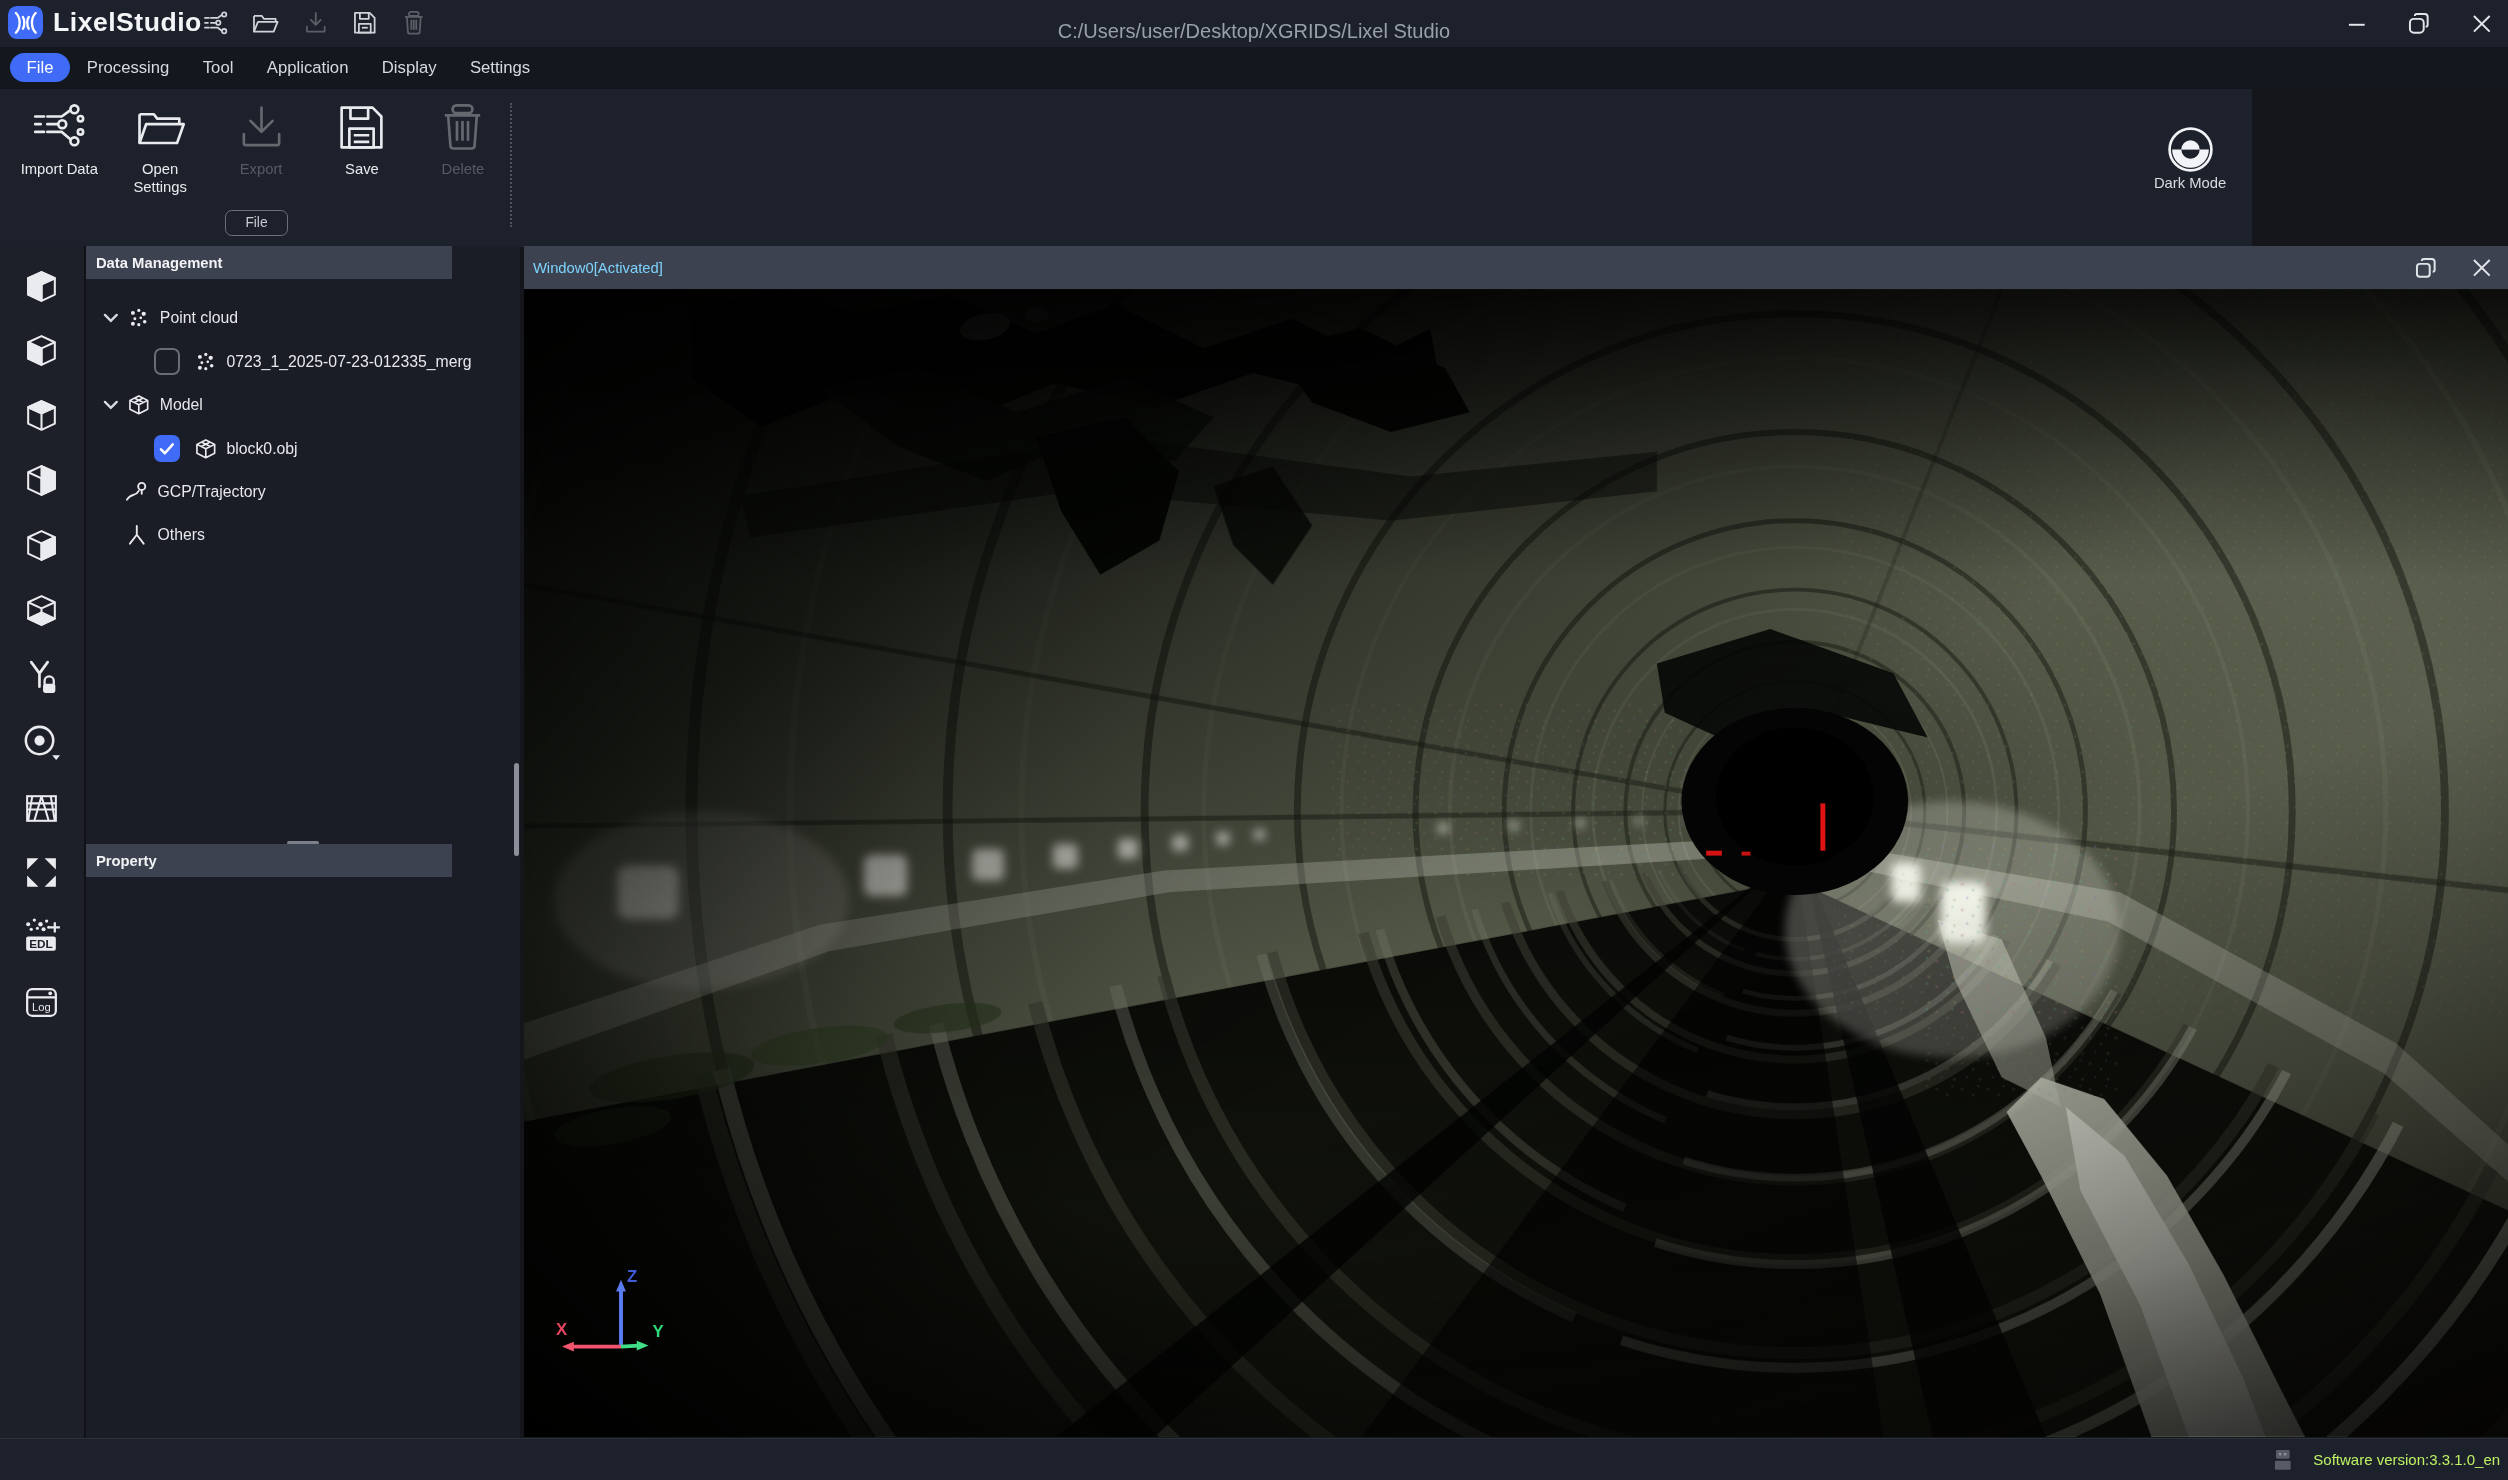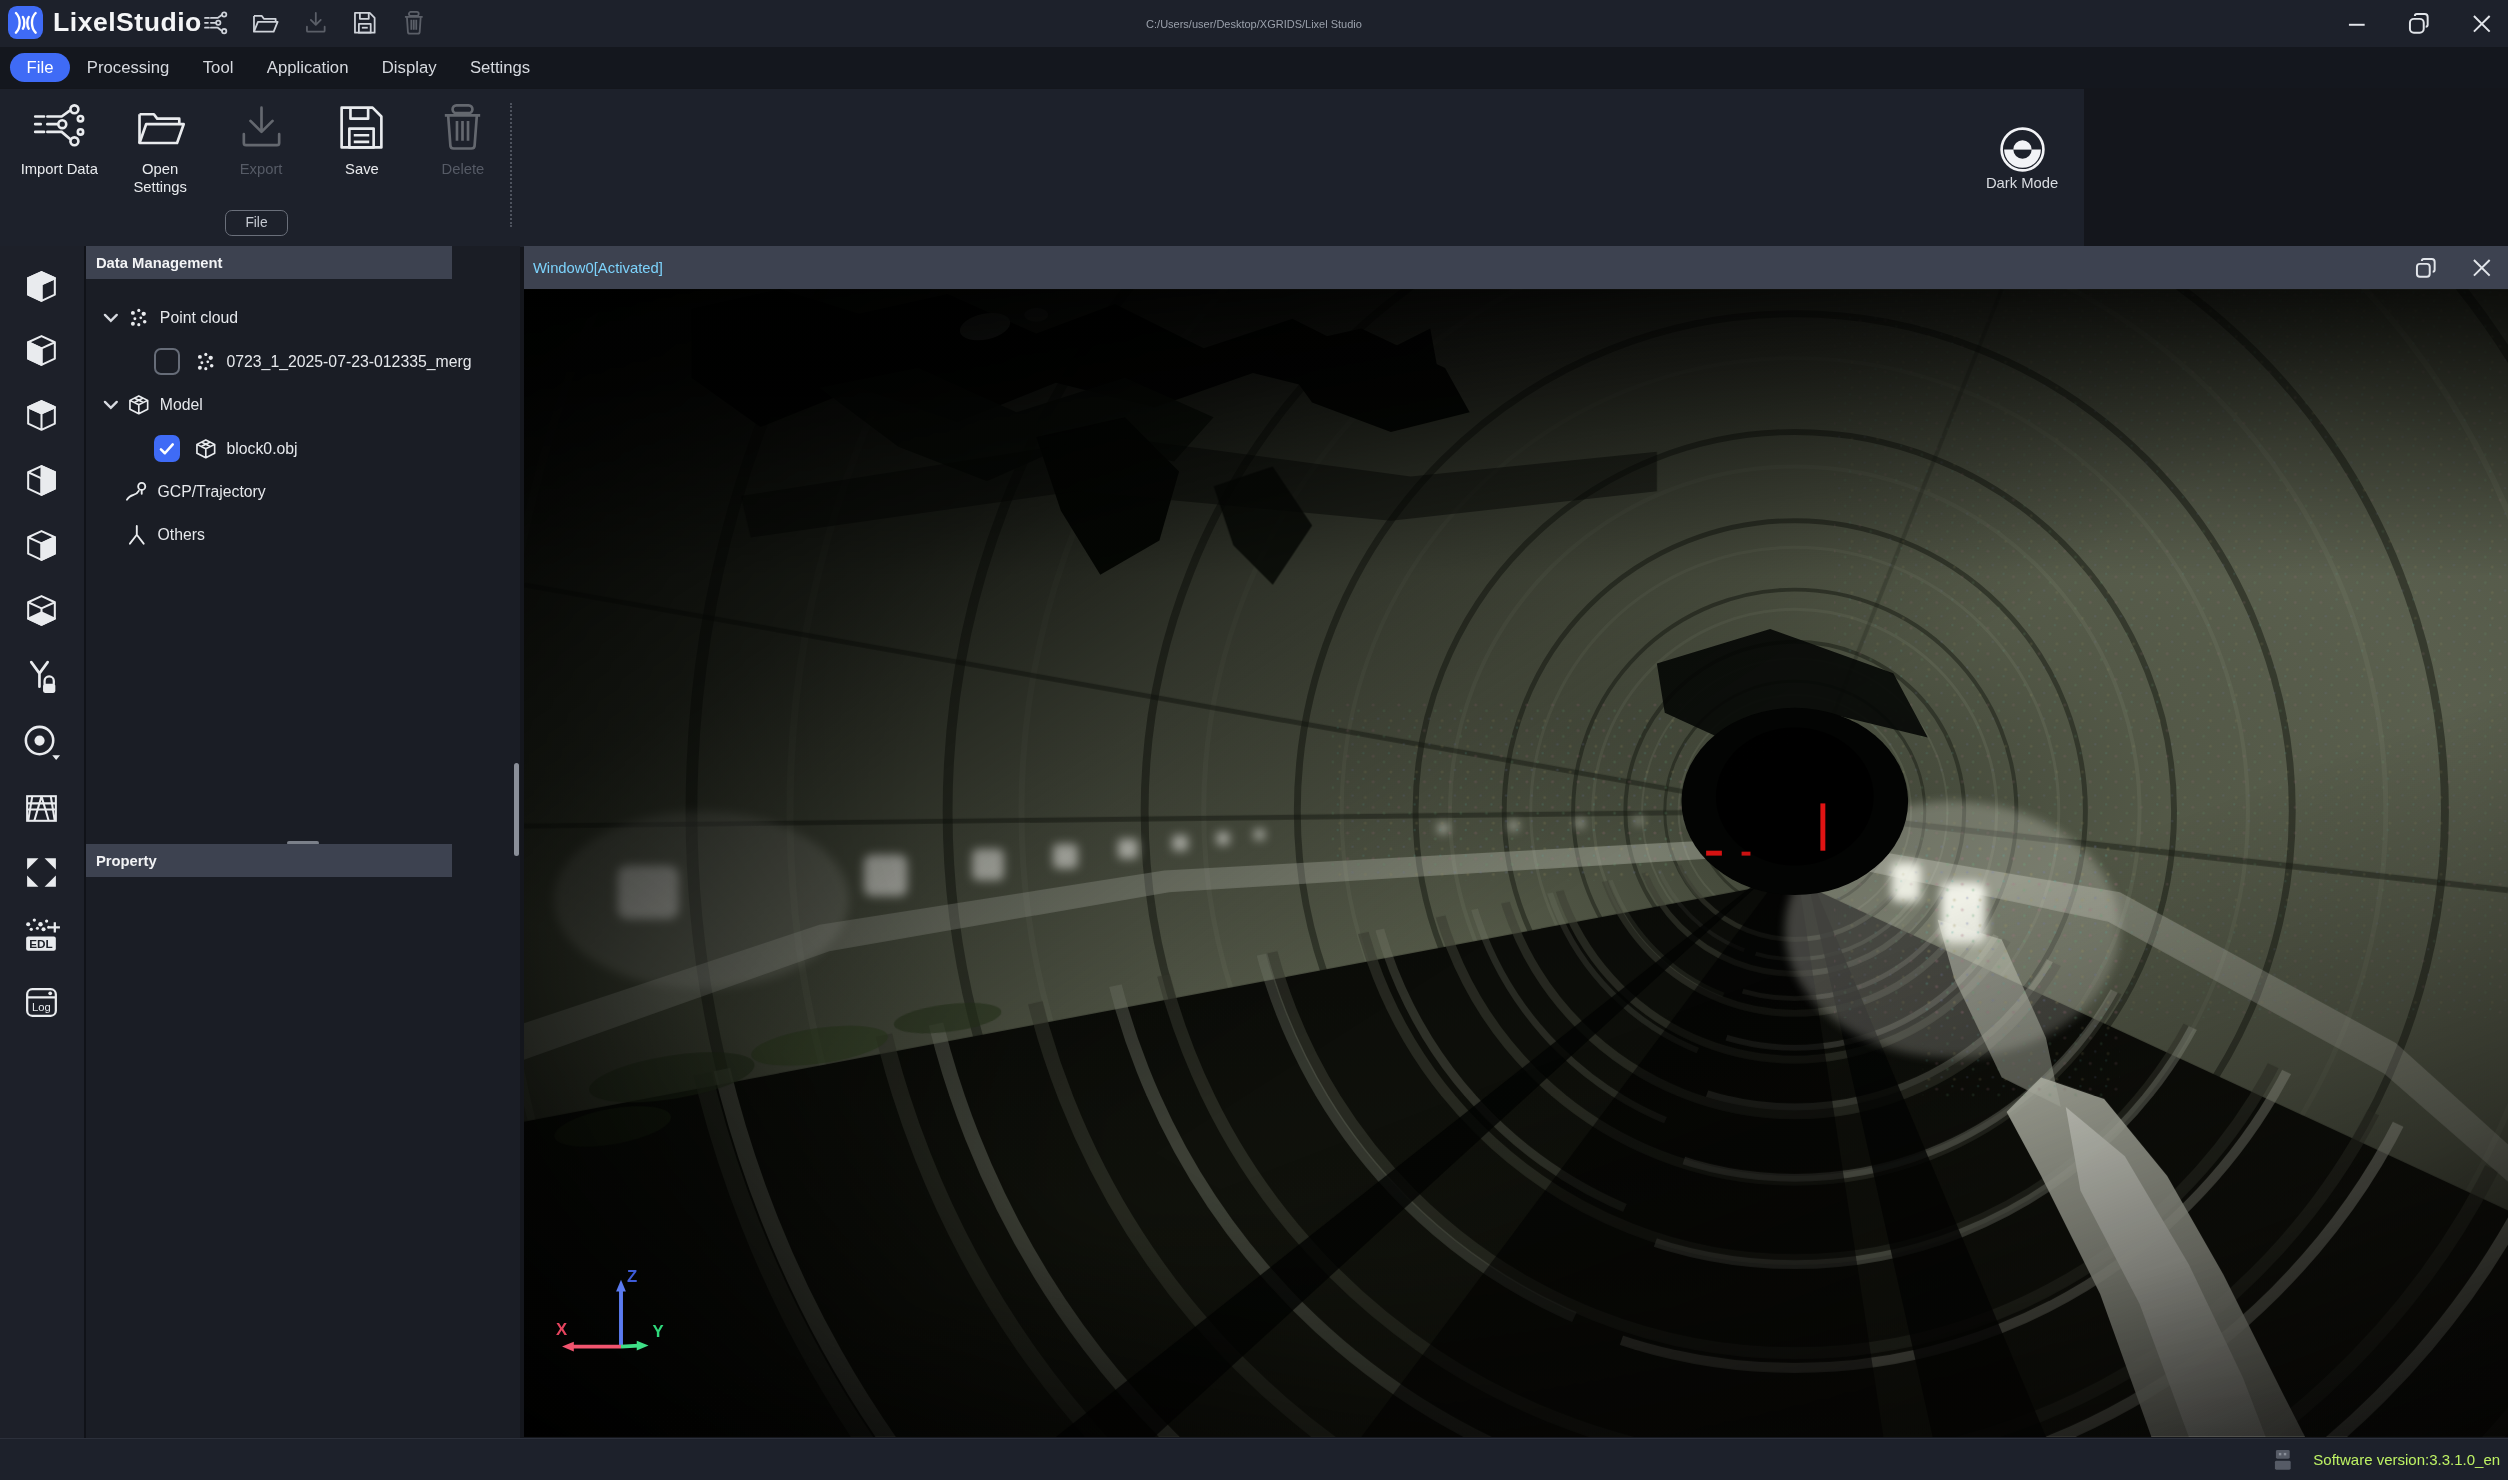"C:/Users/user/Desktop/XGRIDS/Lixel" .doc-path { font-size: 11px -> 20px; top: 0 -> 8px }
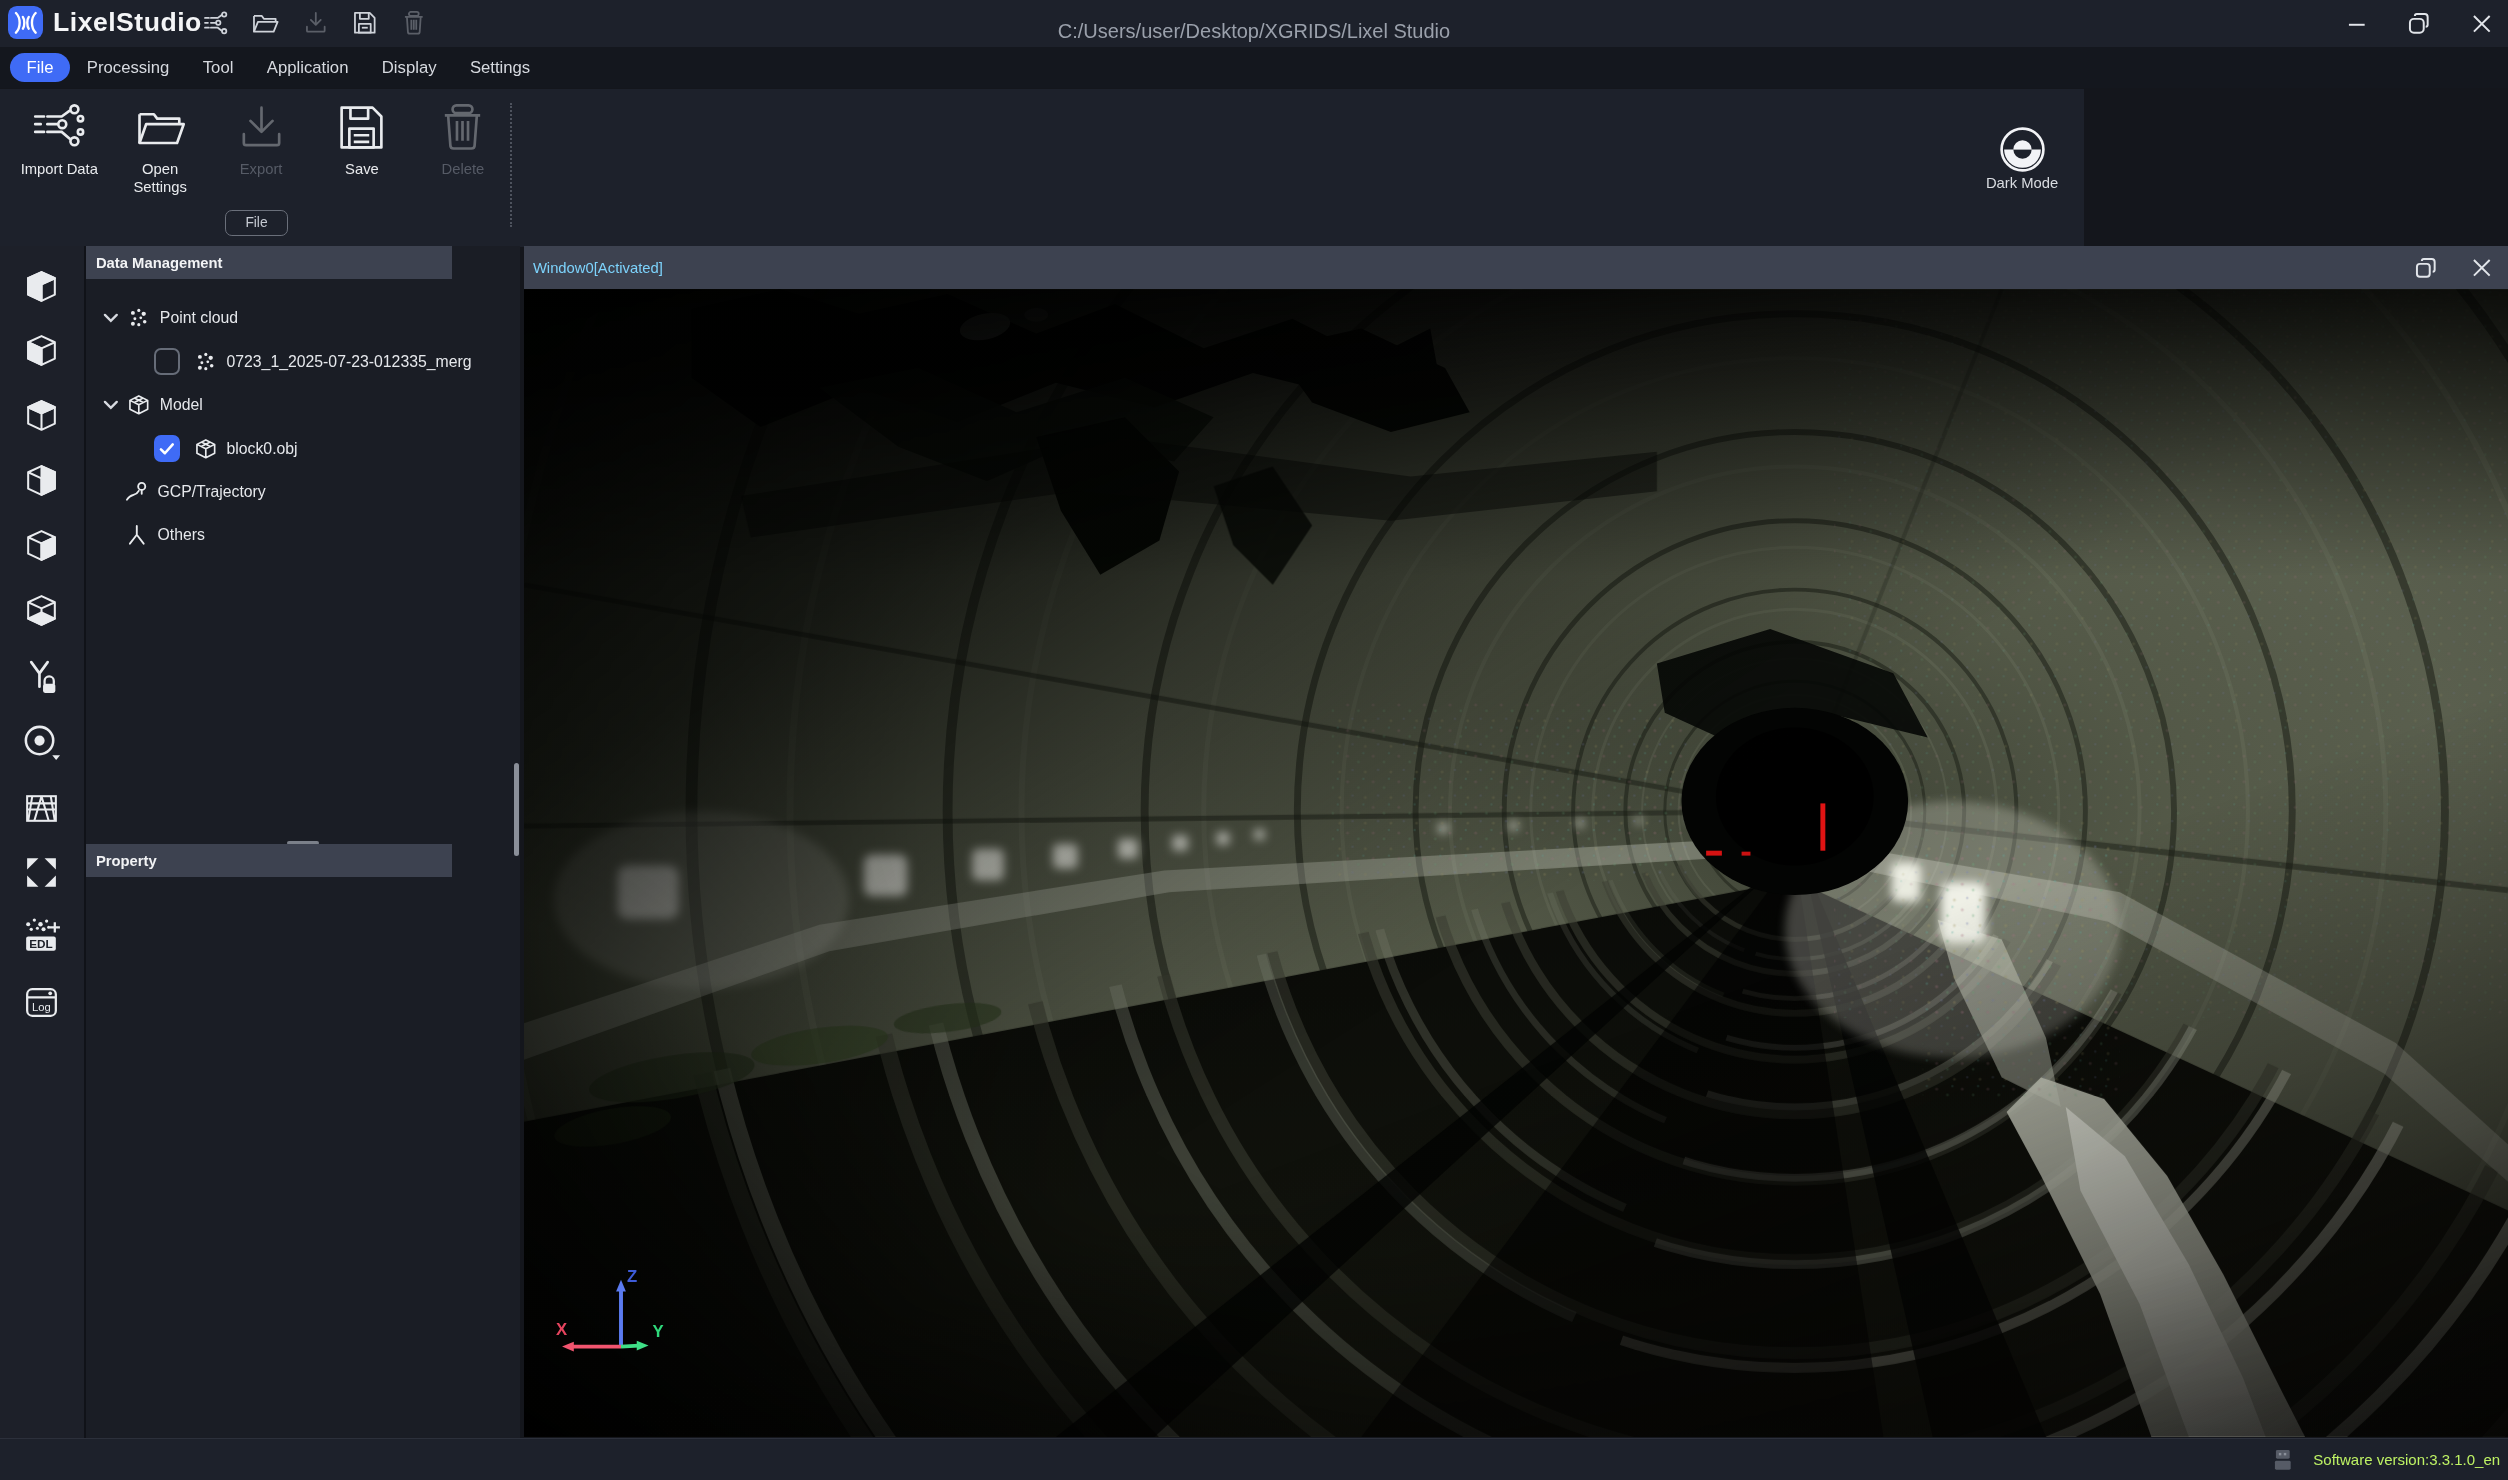"Import Data" .ribbon { width: 2084px -> 2252px }
